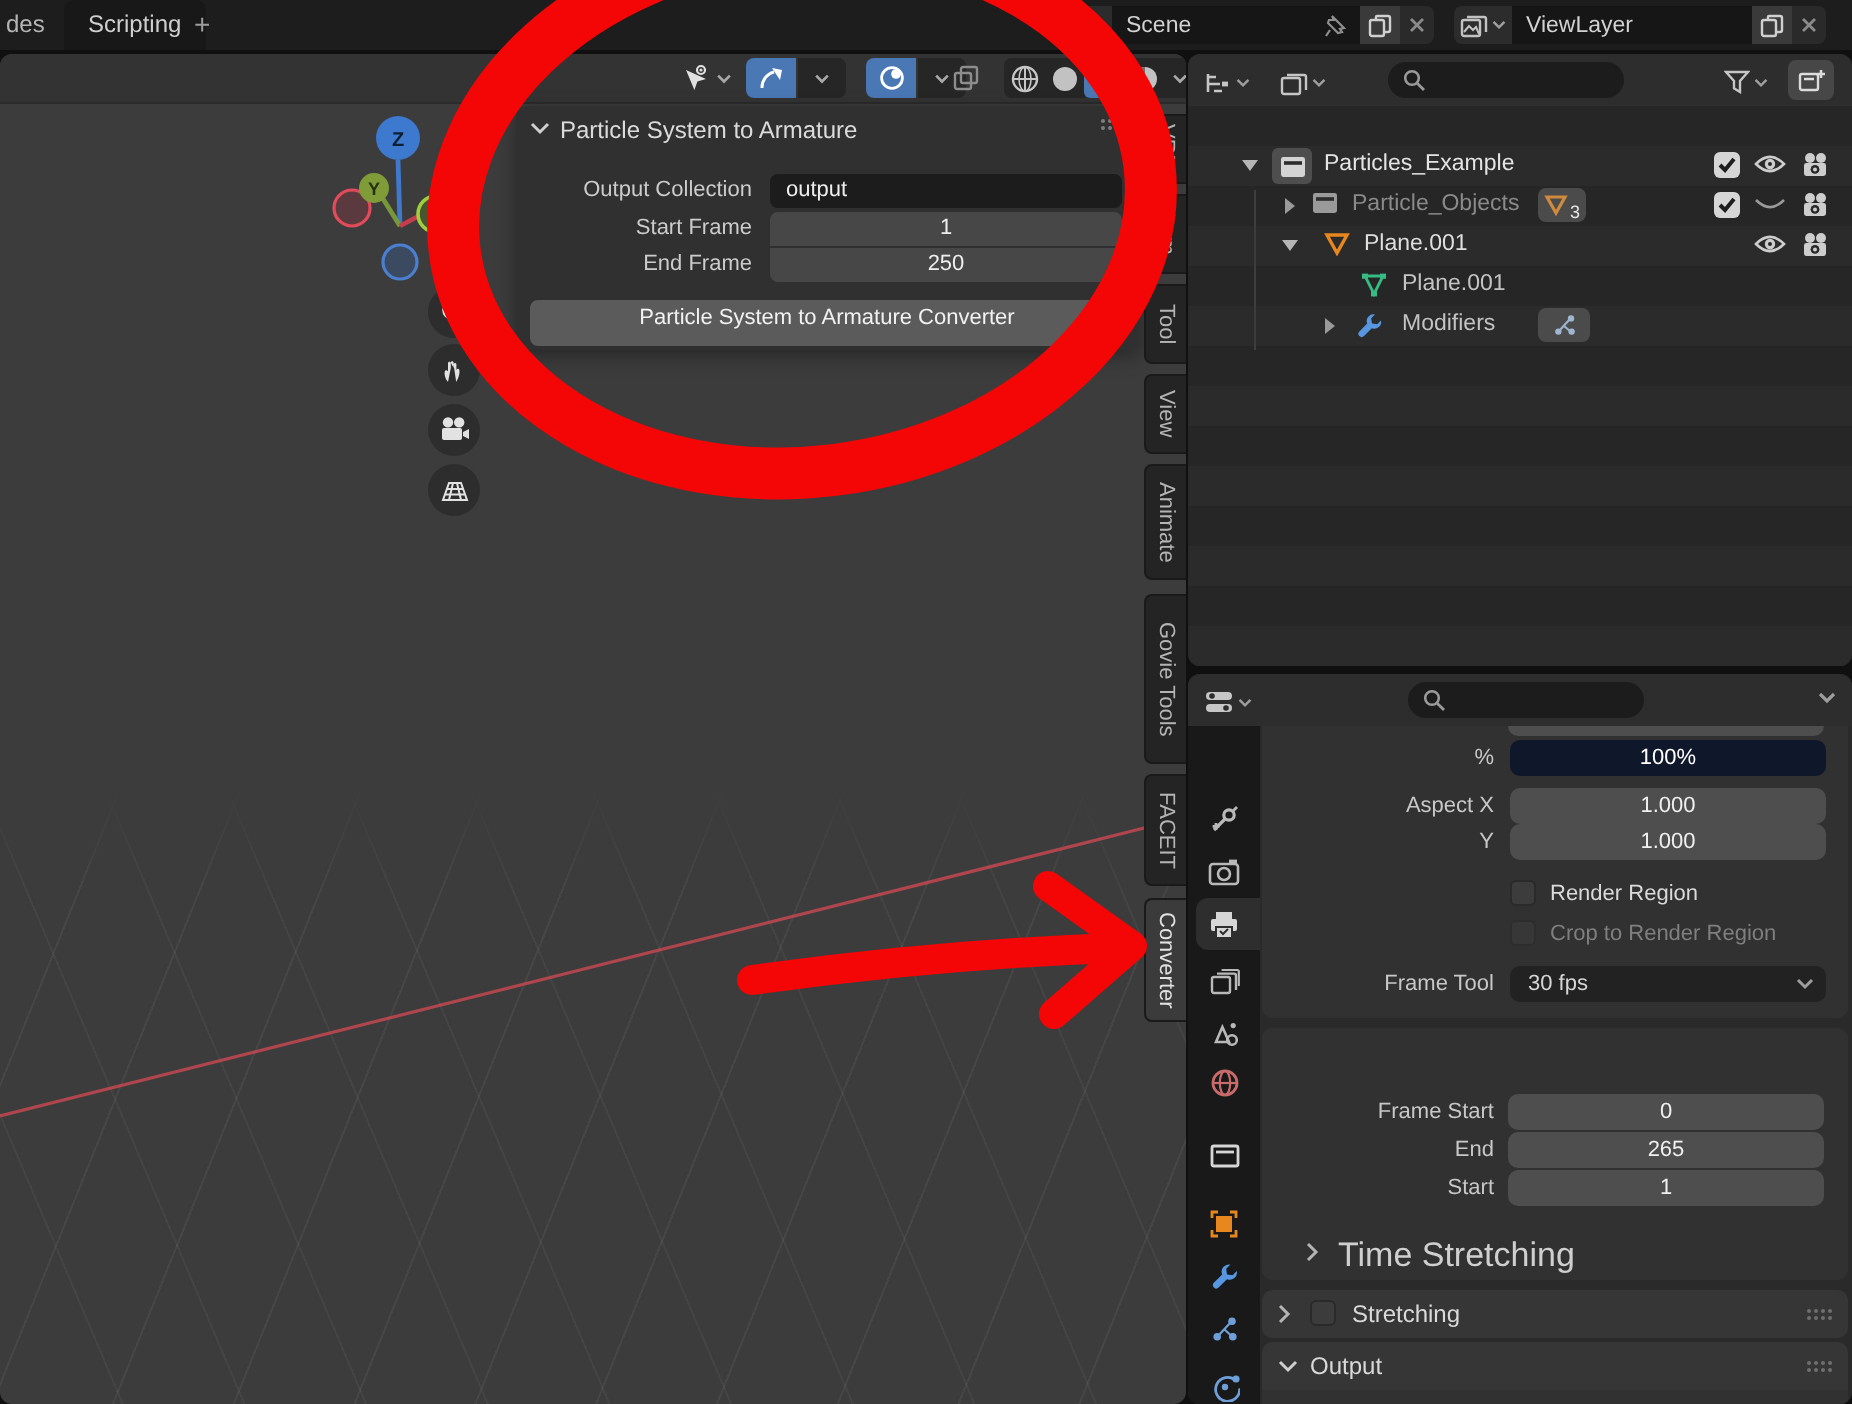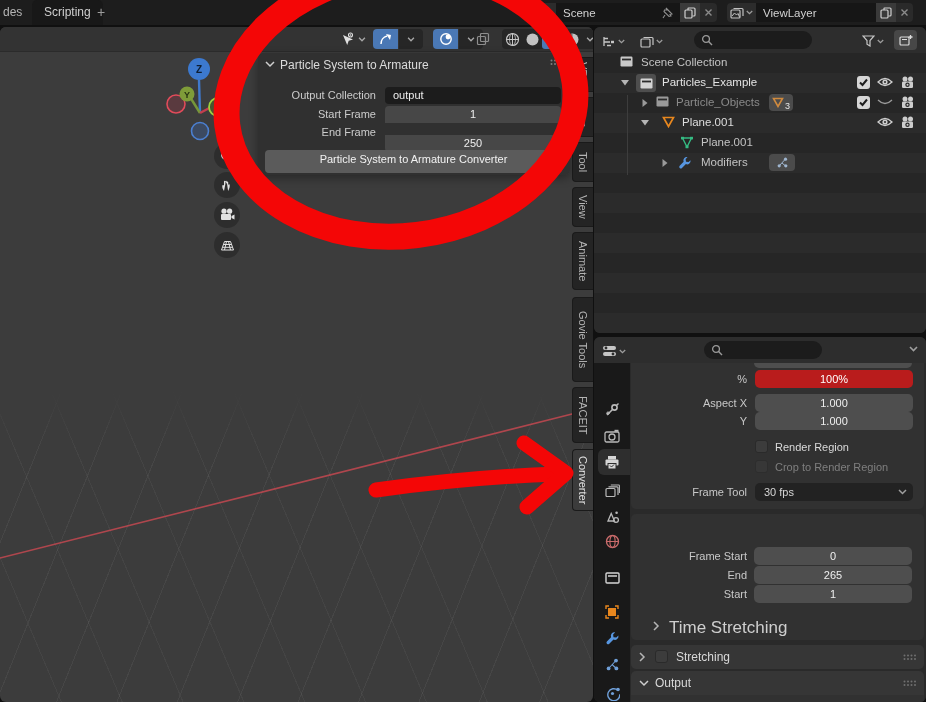"Scene Collection" div.ol-row { html: <div> <span> <svg> <rect></rect> <rect></rect> </svg> </span> <span>Scene Collection</span> </div> -> none }
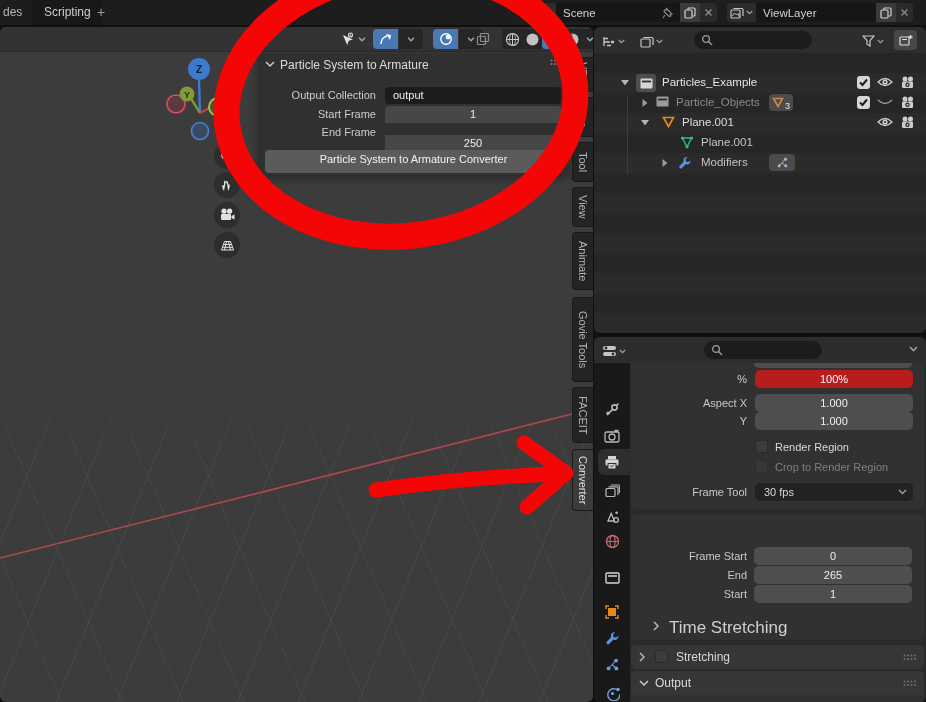"250" div.np-field { top: 82px -> 71px }
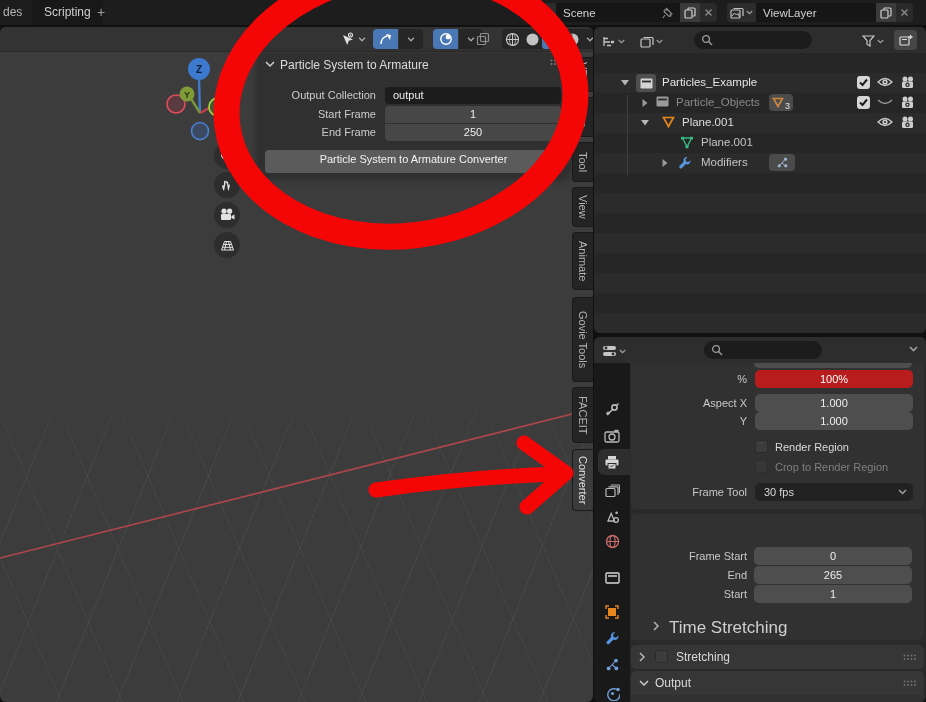"100%" div.pfield { background: #b91c1c -> #0f172a }
